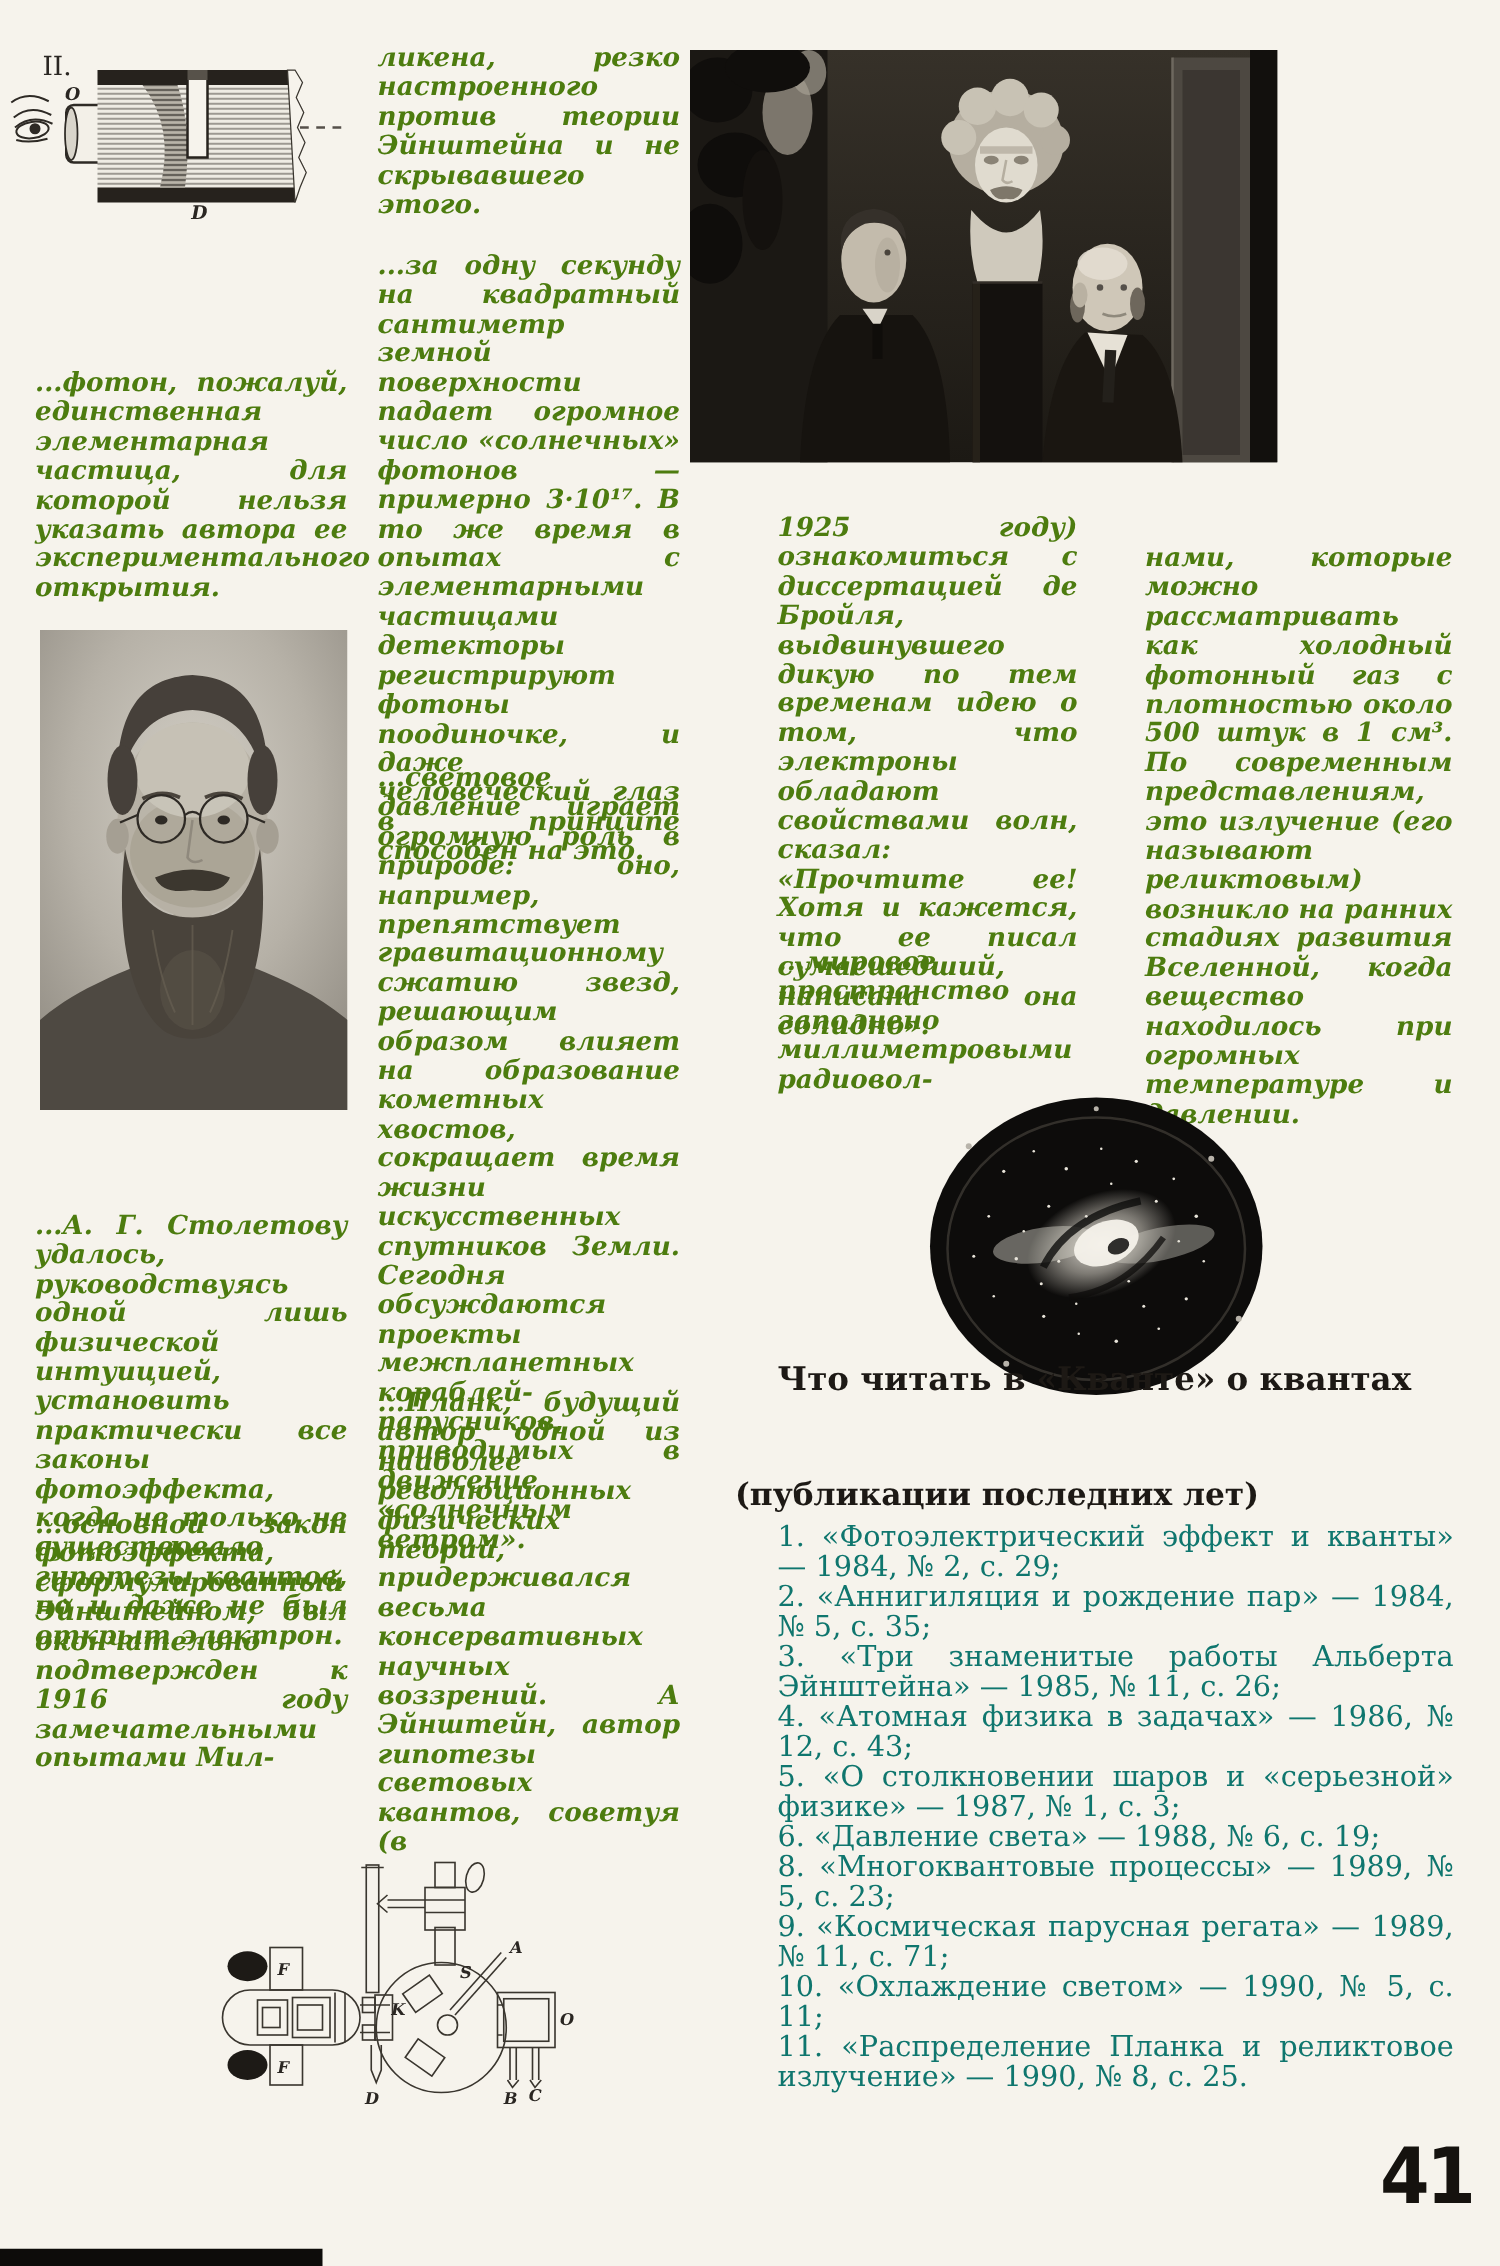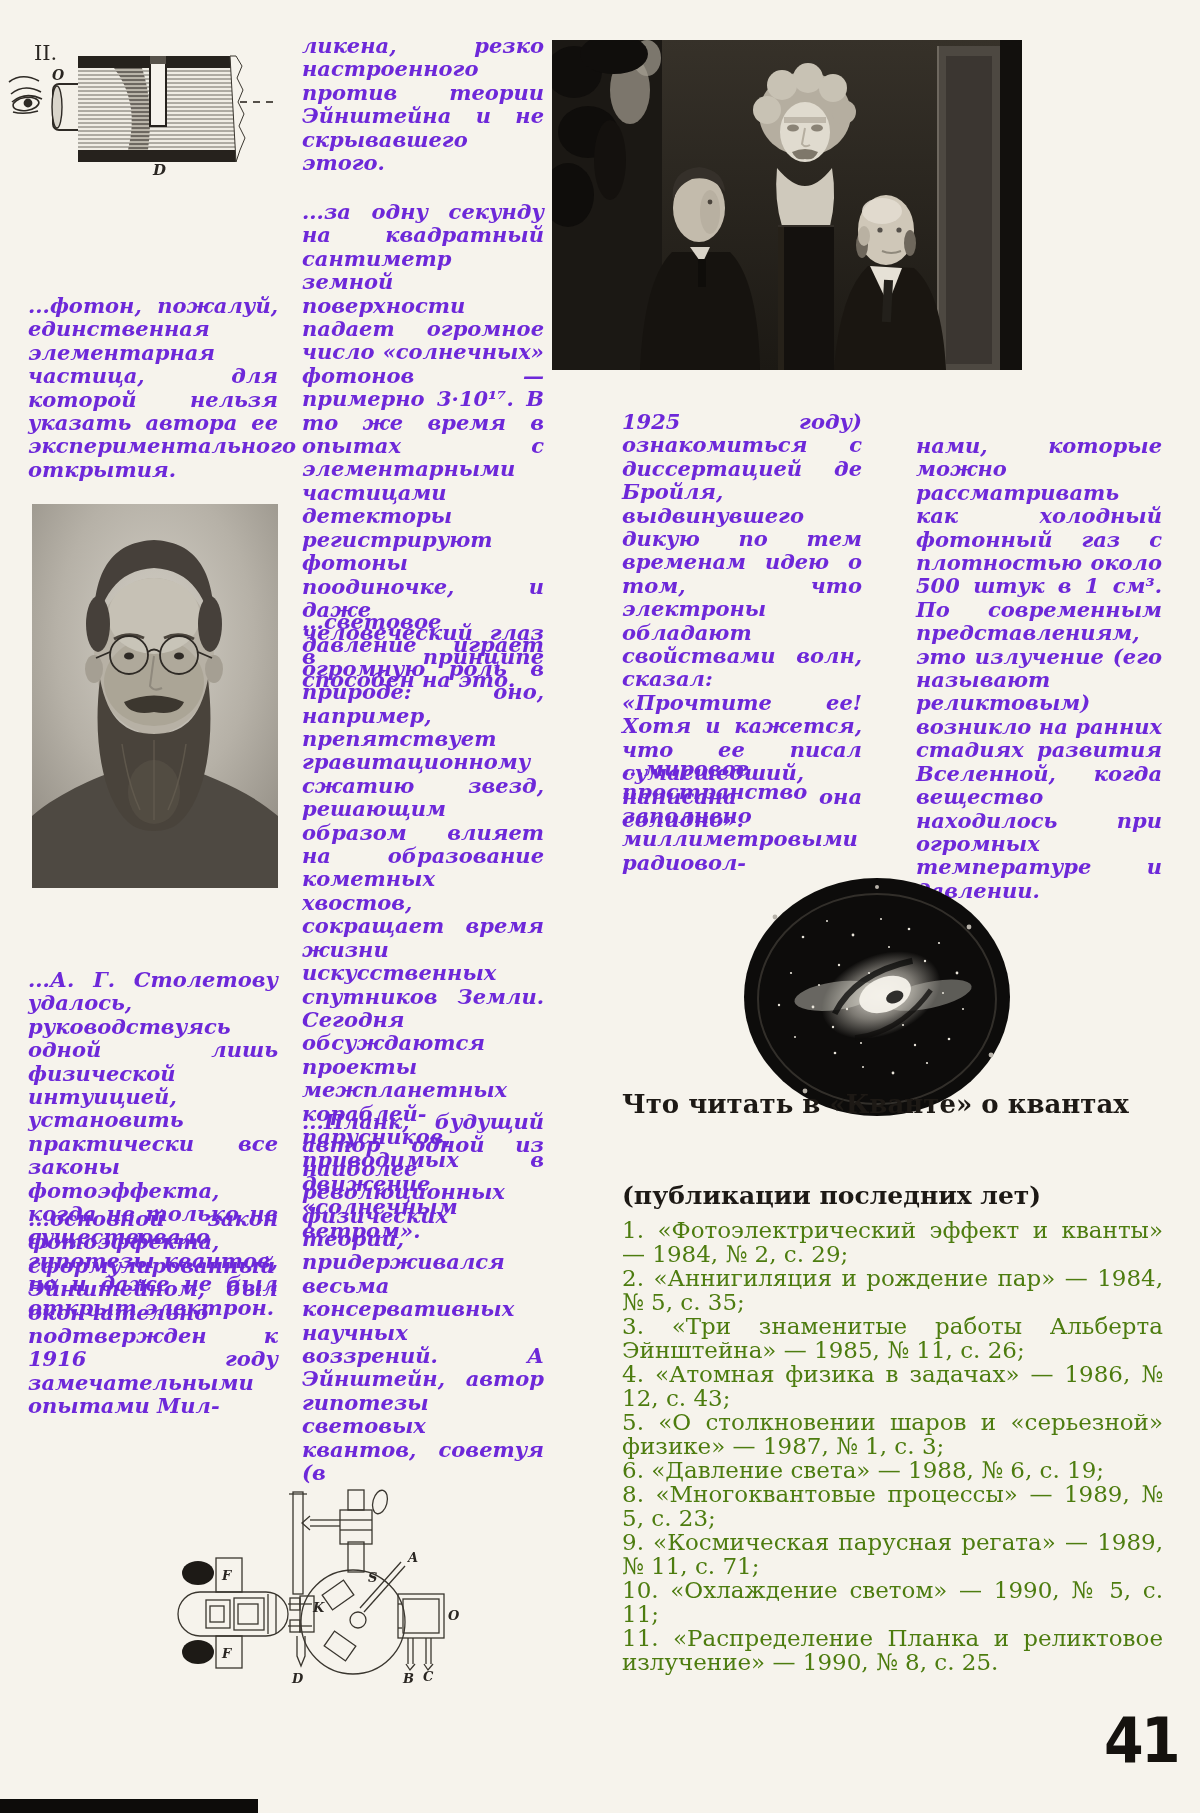"ликена, резко настроенного против теории" .p { color: #6d28d9 -> #4d7c0f }
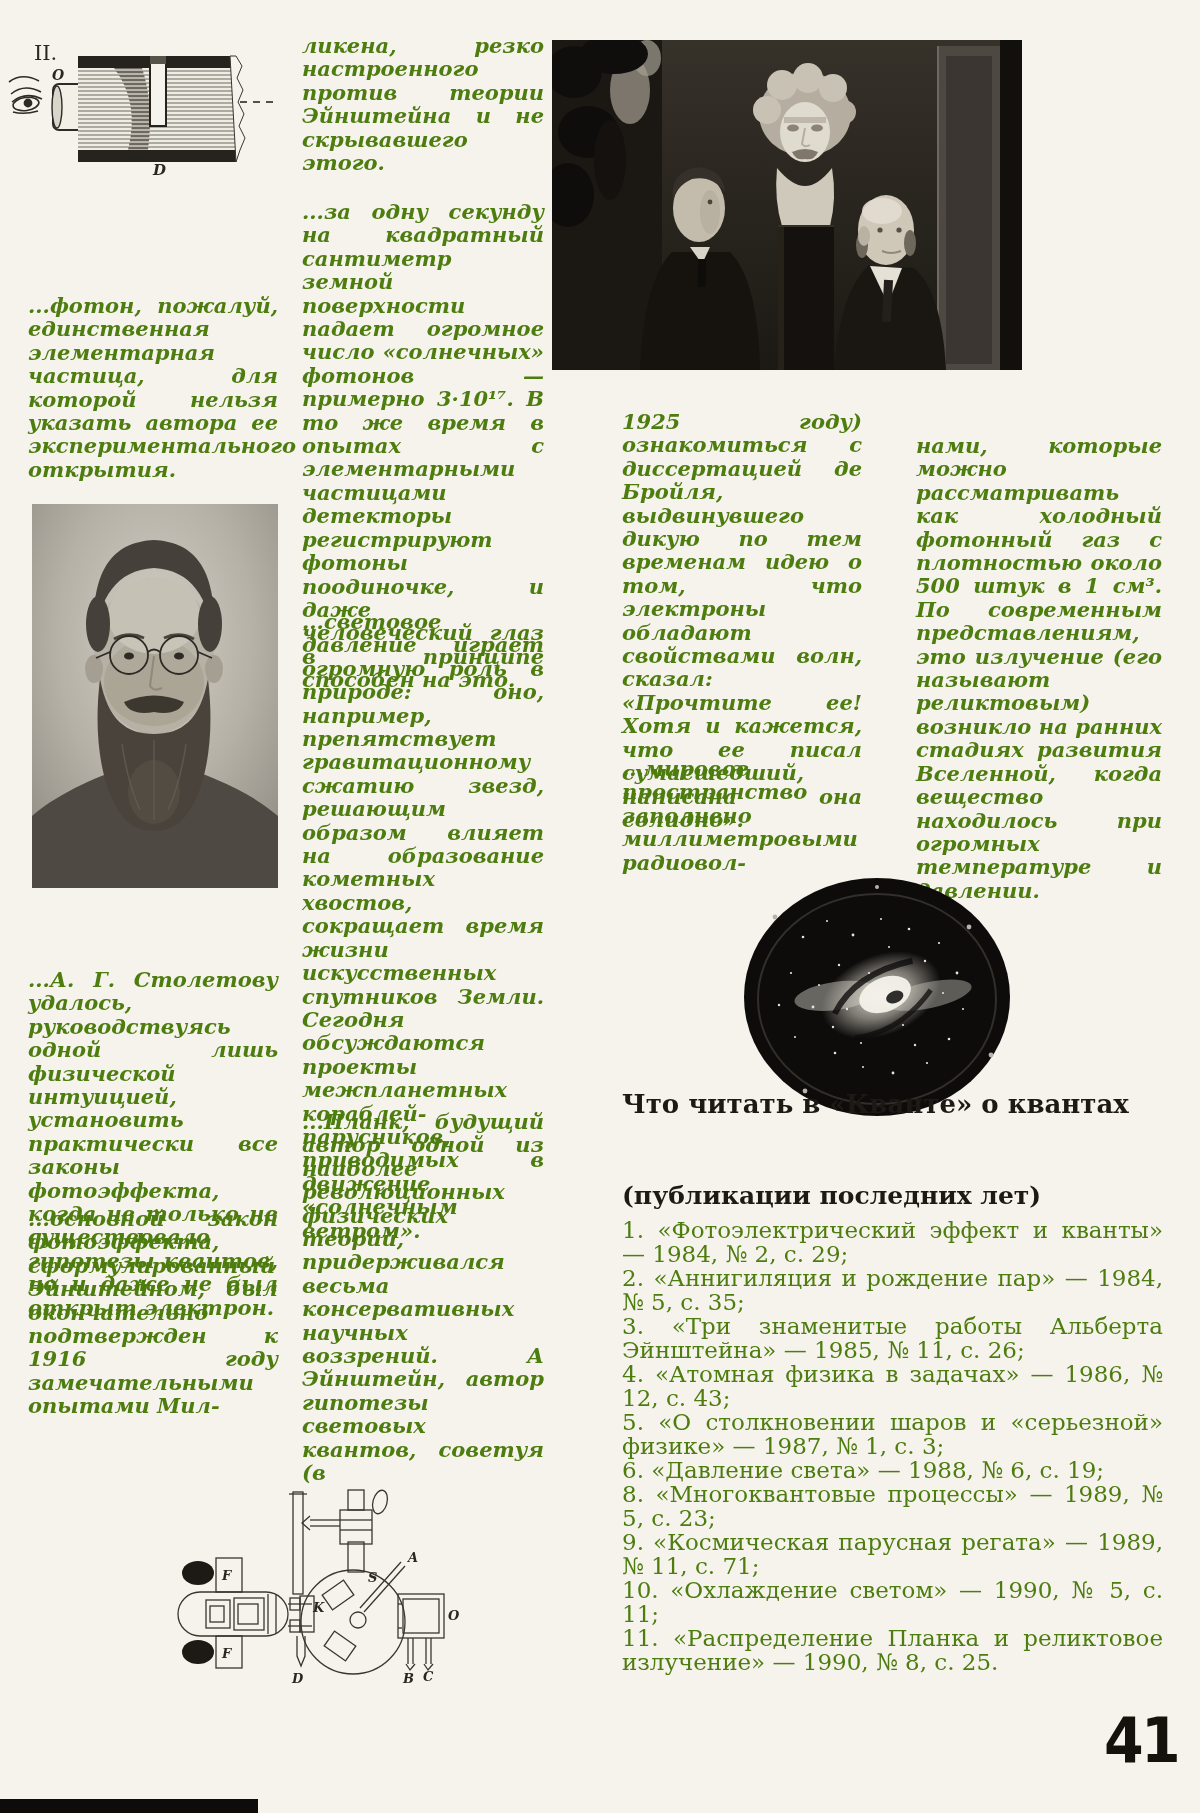"(публикации последних лет)" .reading-subtitle { left: 622px -> 588px }
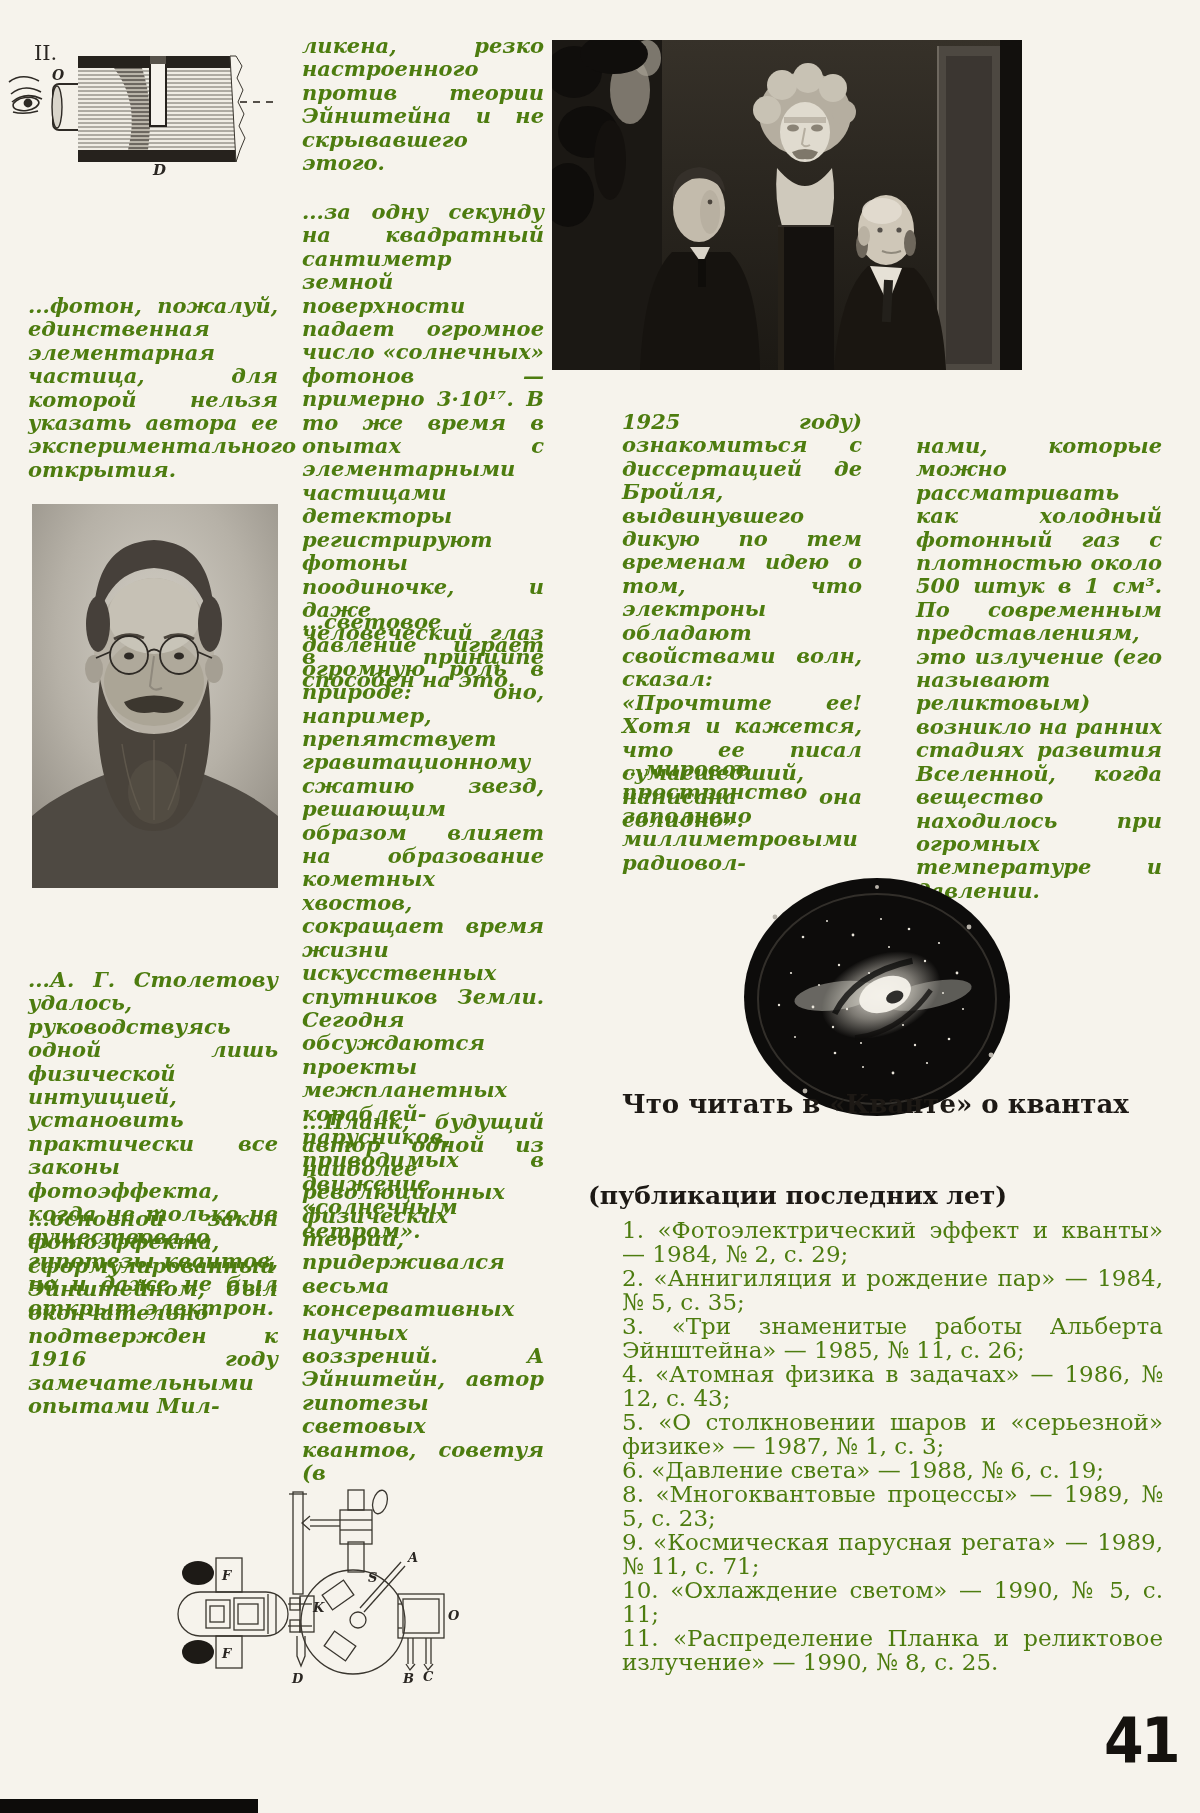"1. «Фотоэлектрический эффект и кванты»" .reading-item { color: #4d7c0f -> #0f766e }
